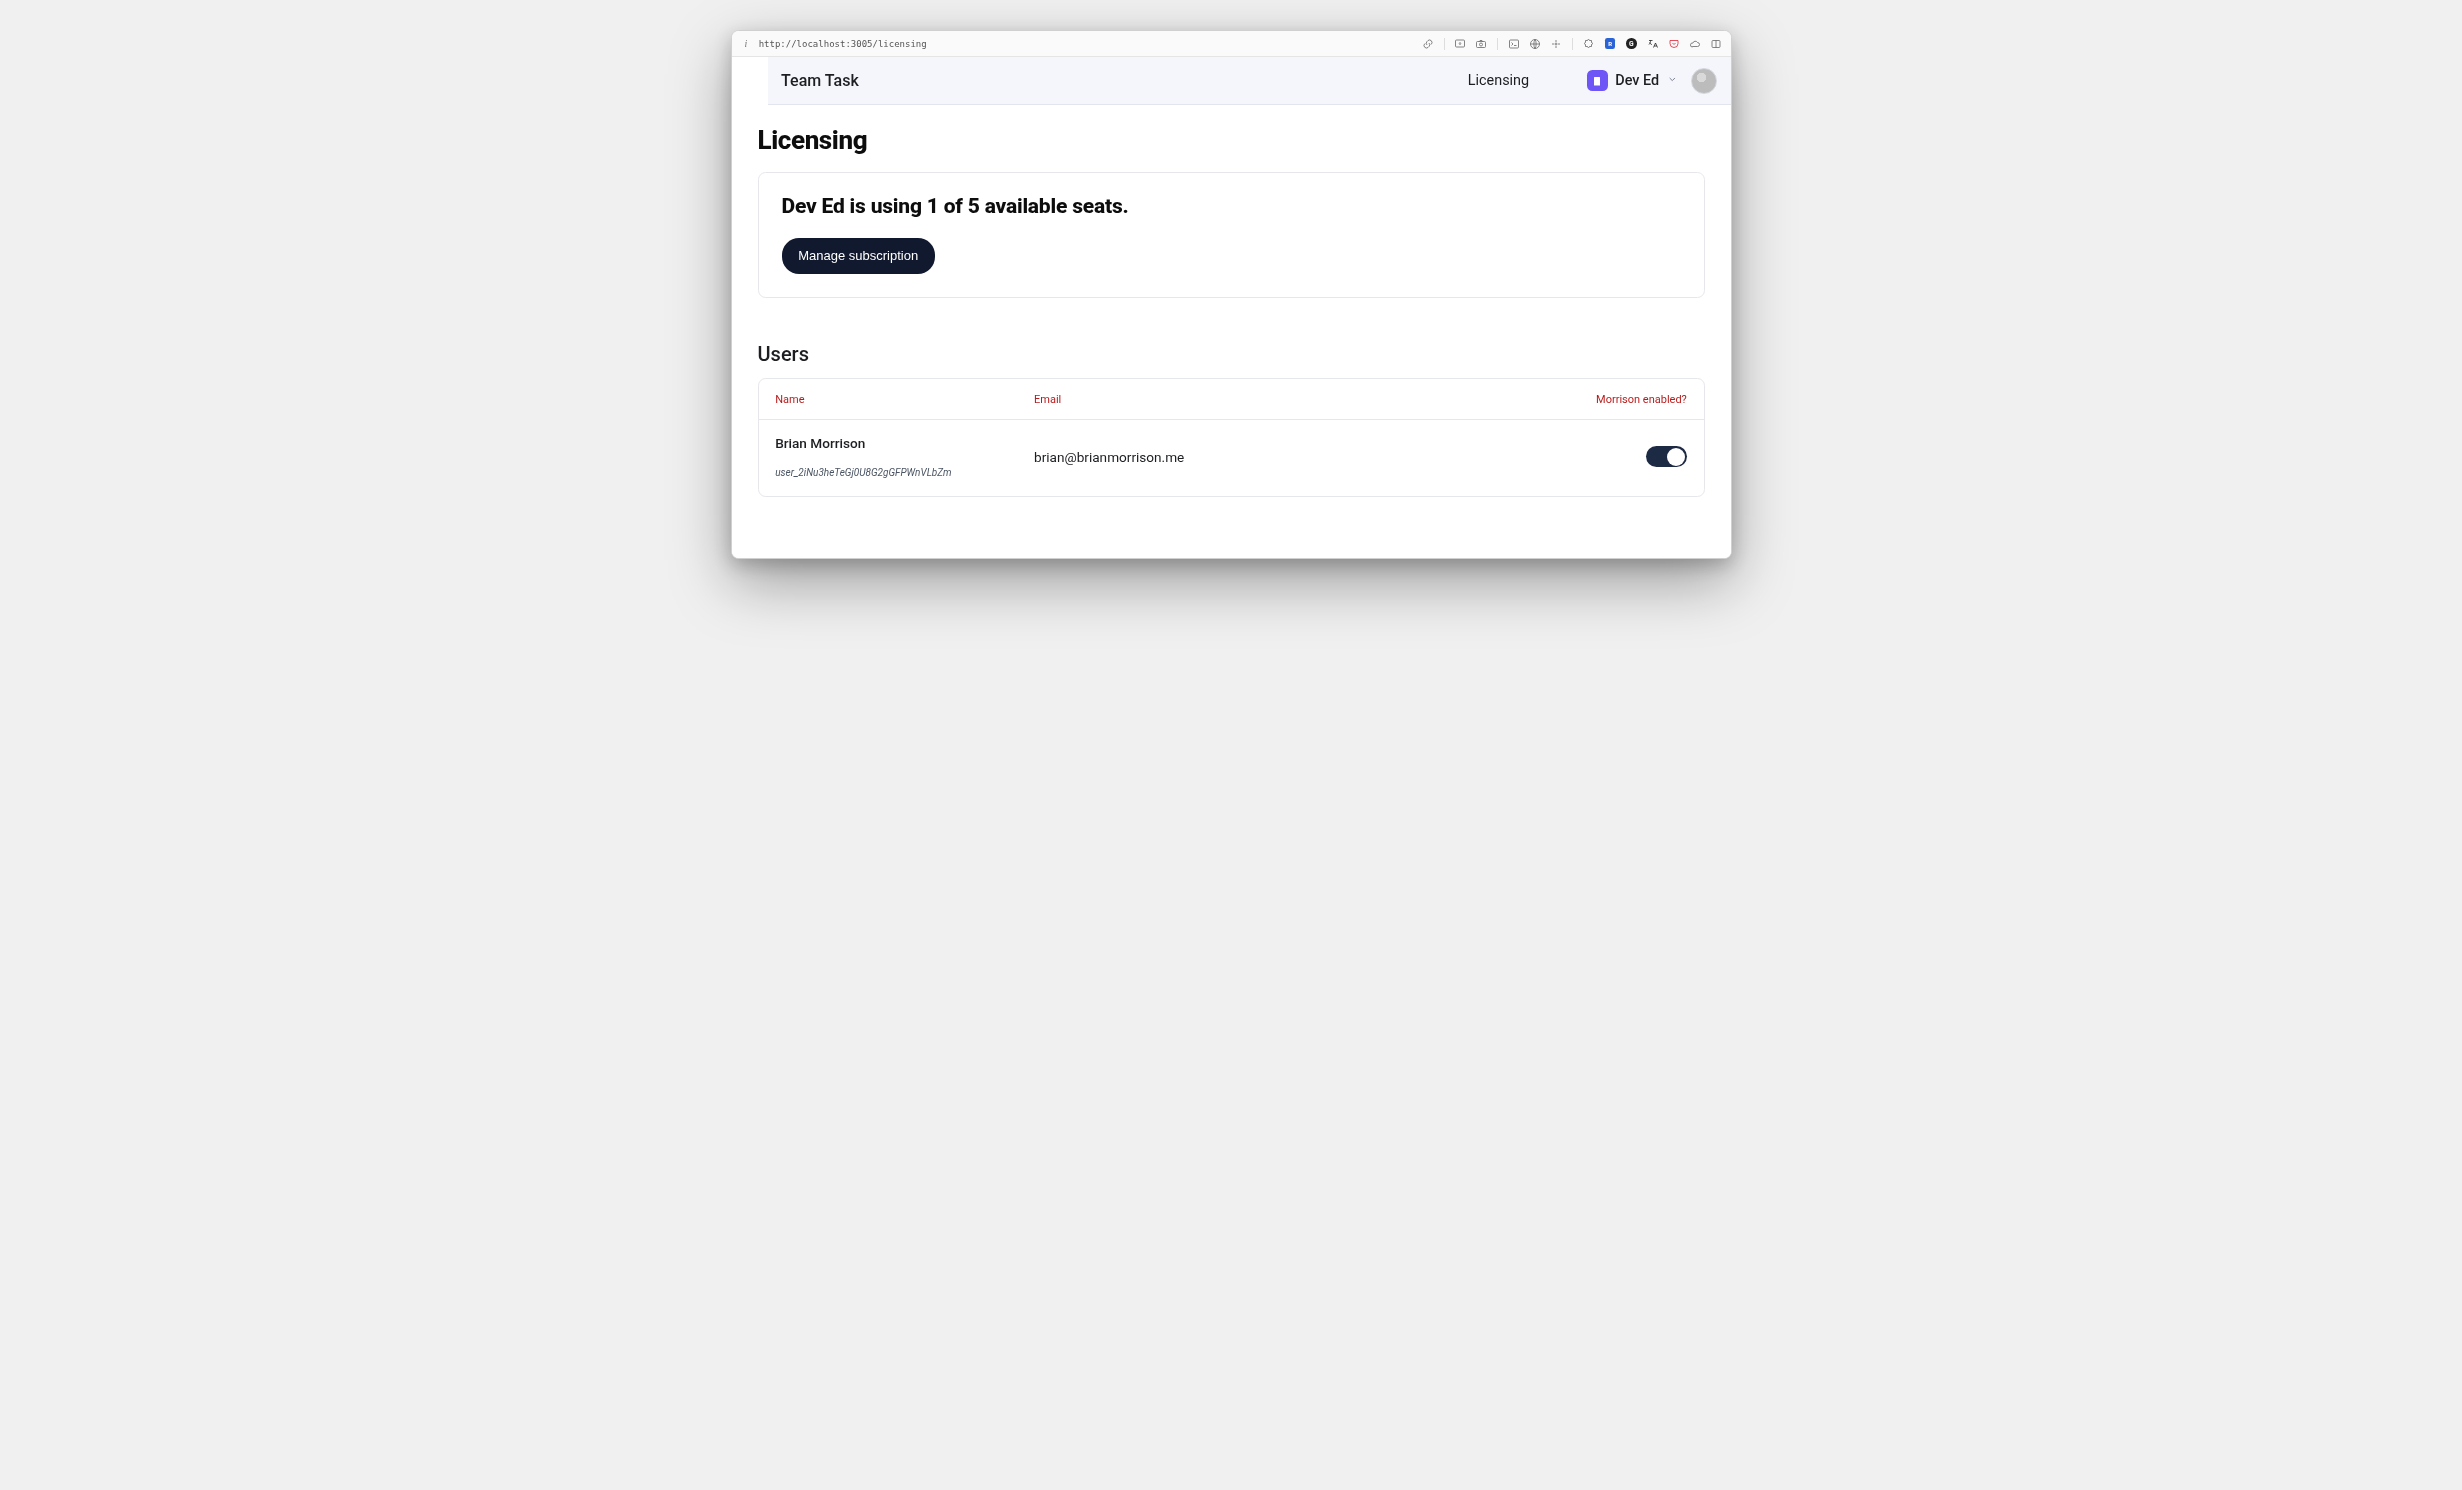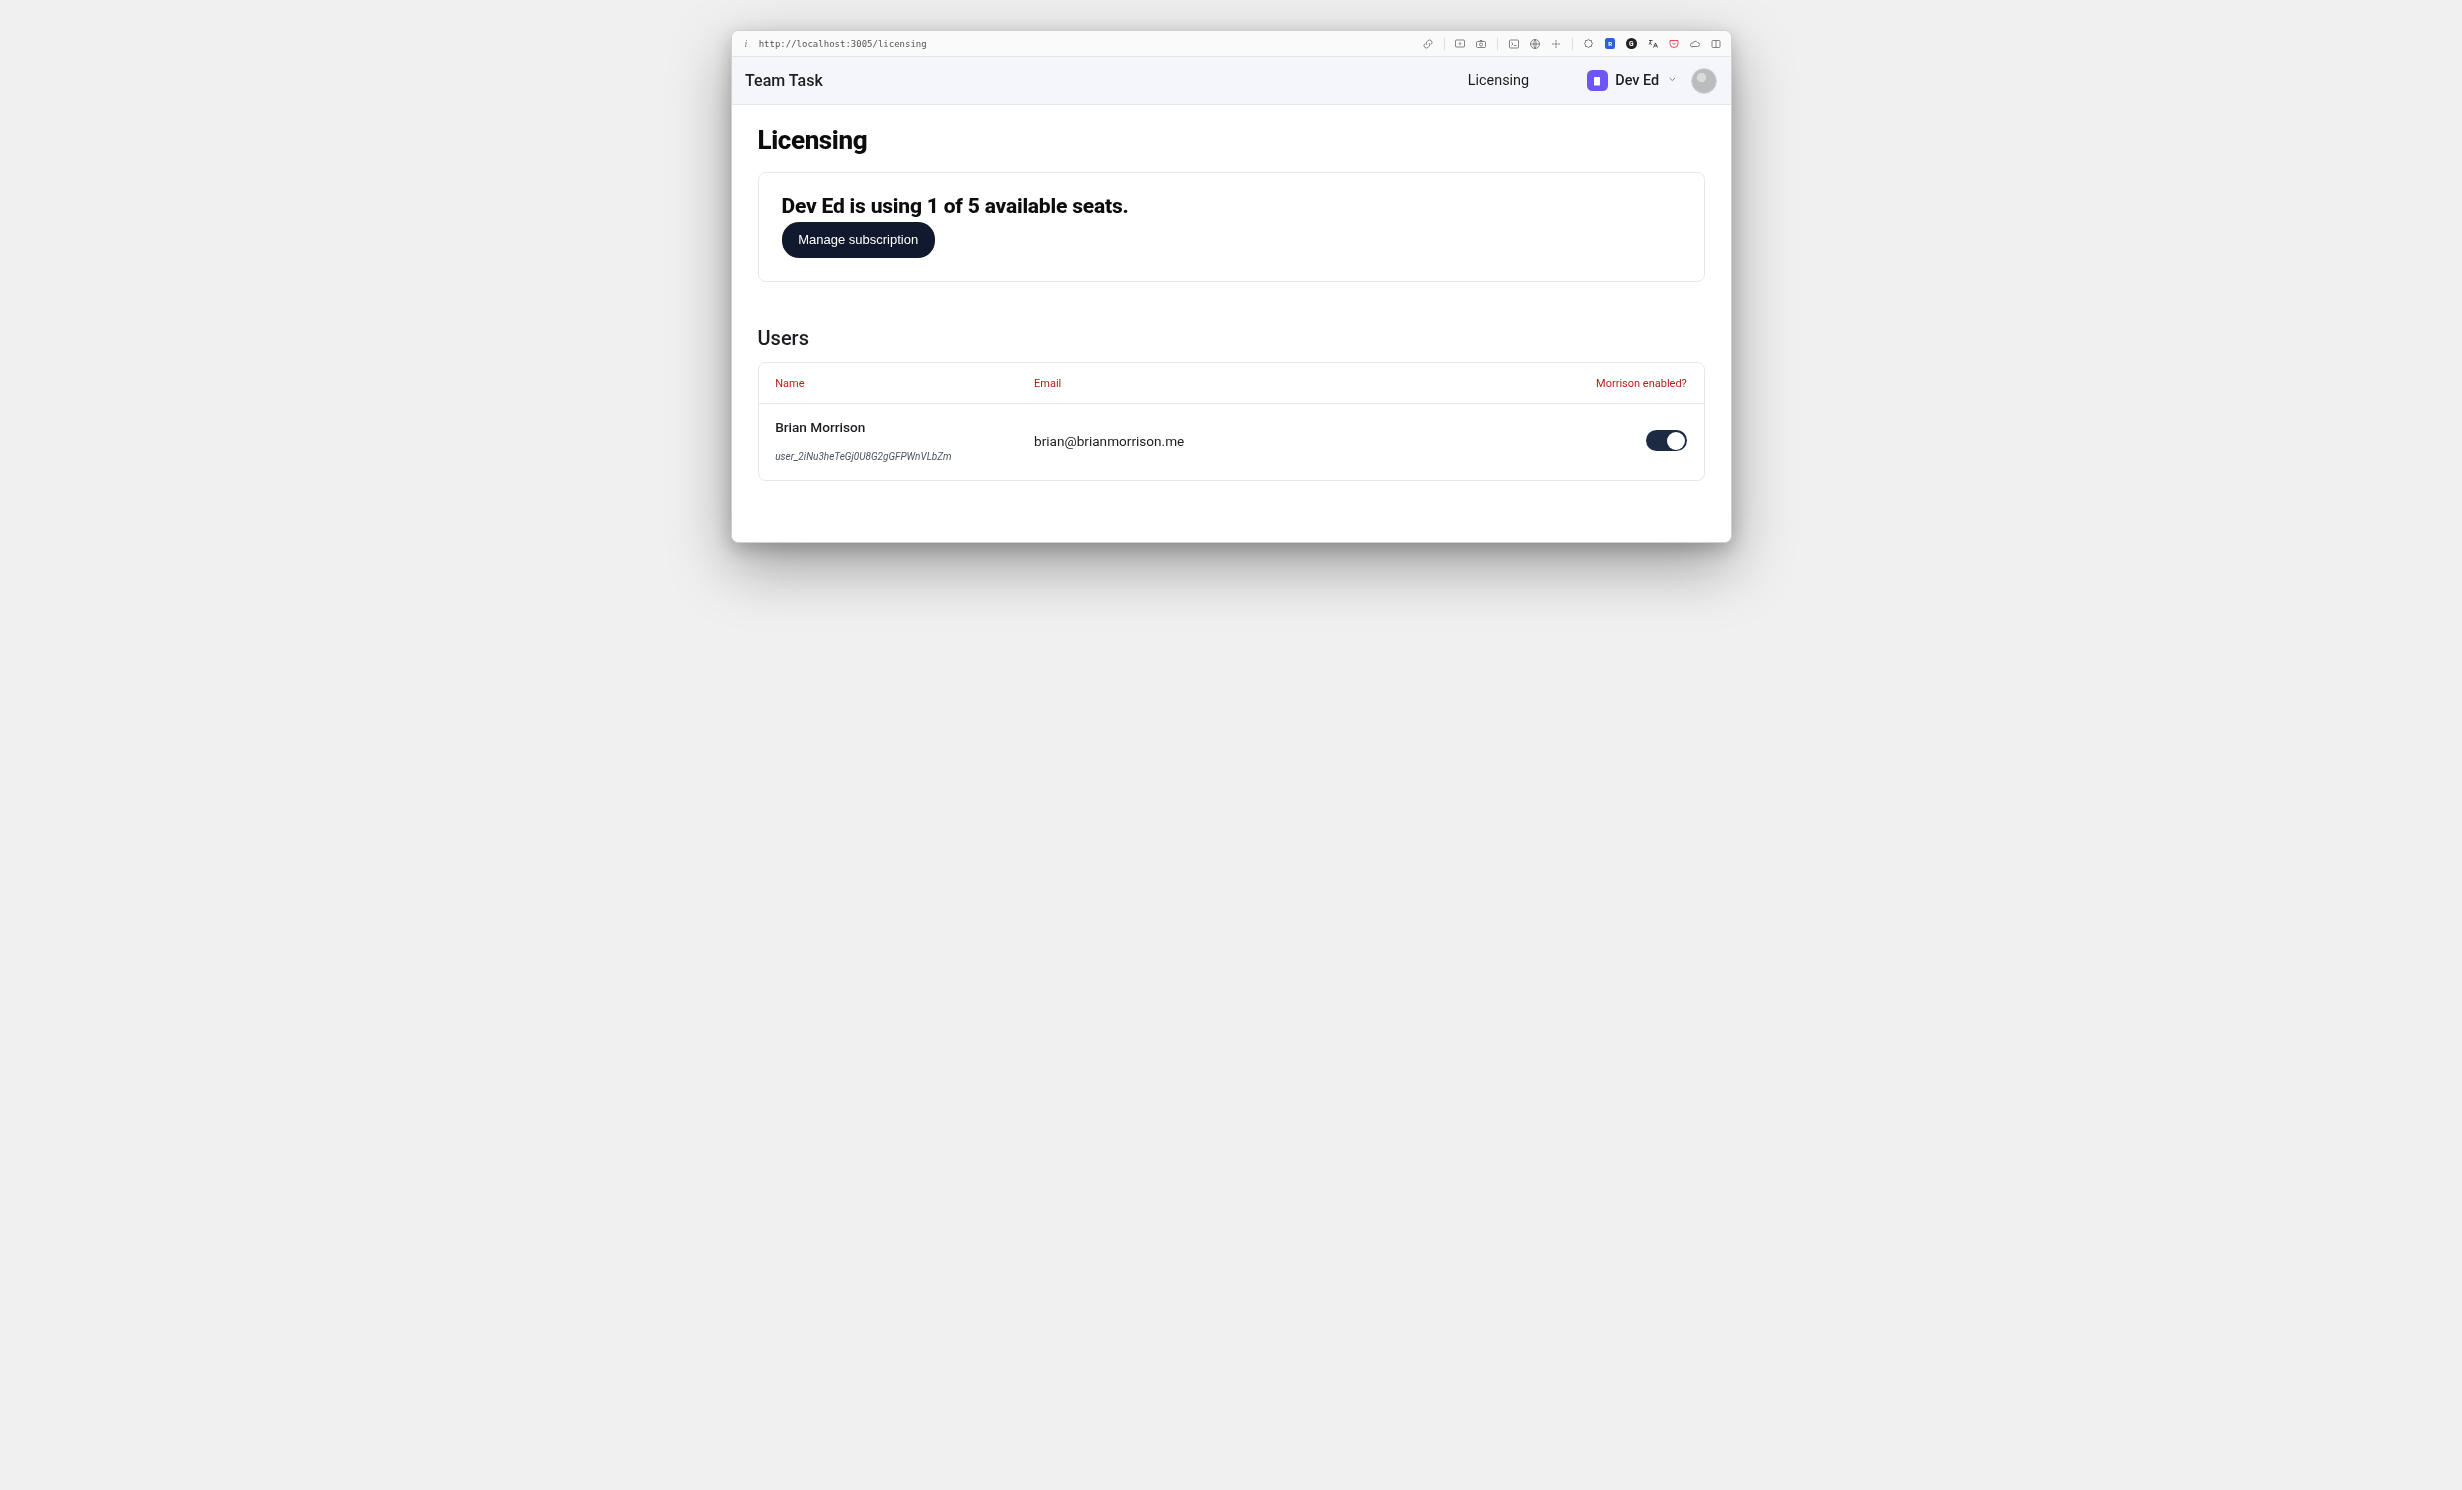"Team Task" .app-header { margin-left: none -> 36px }
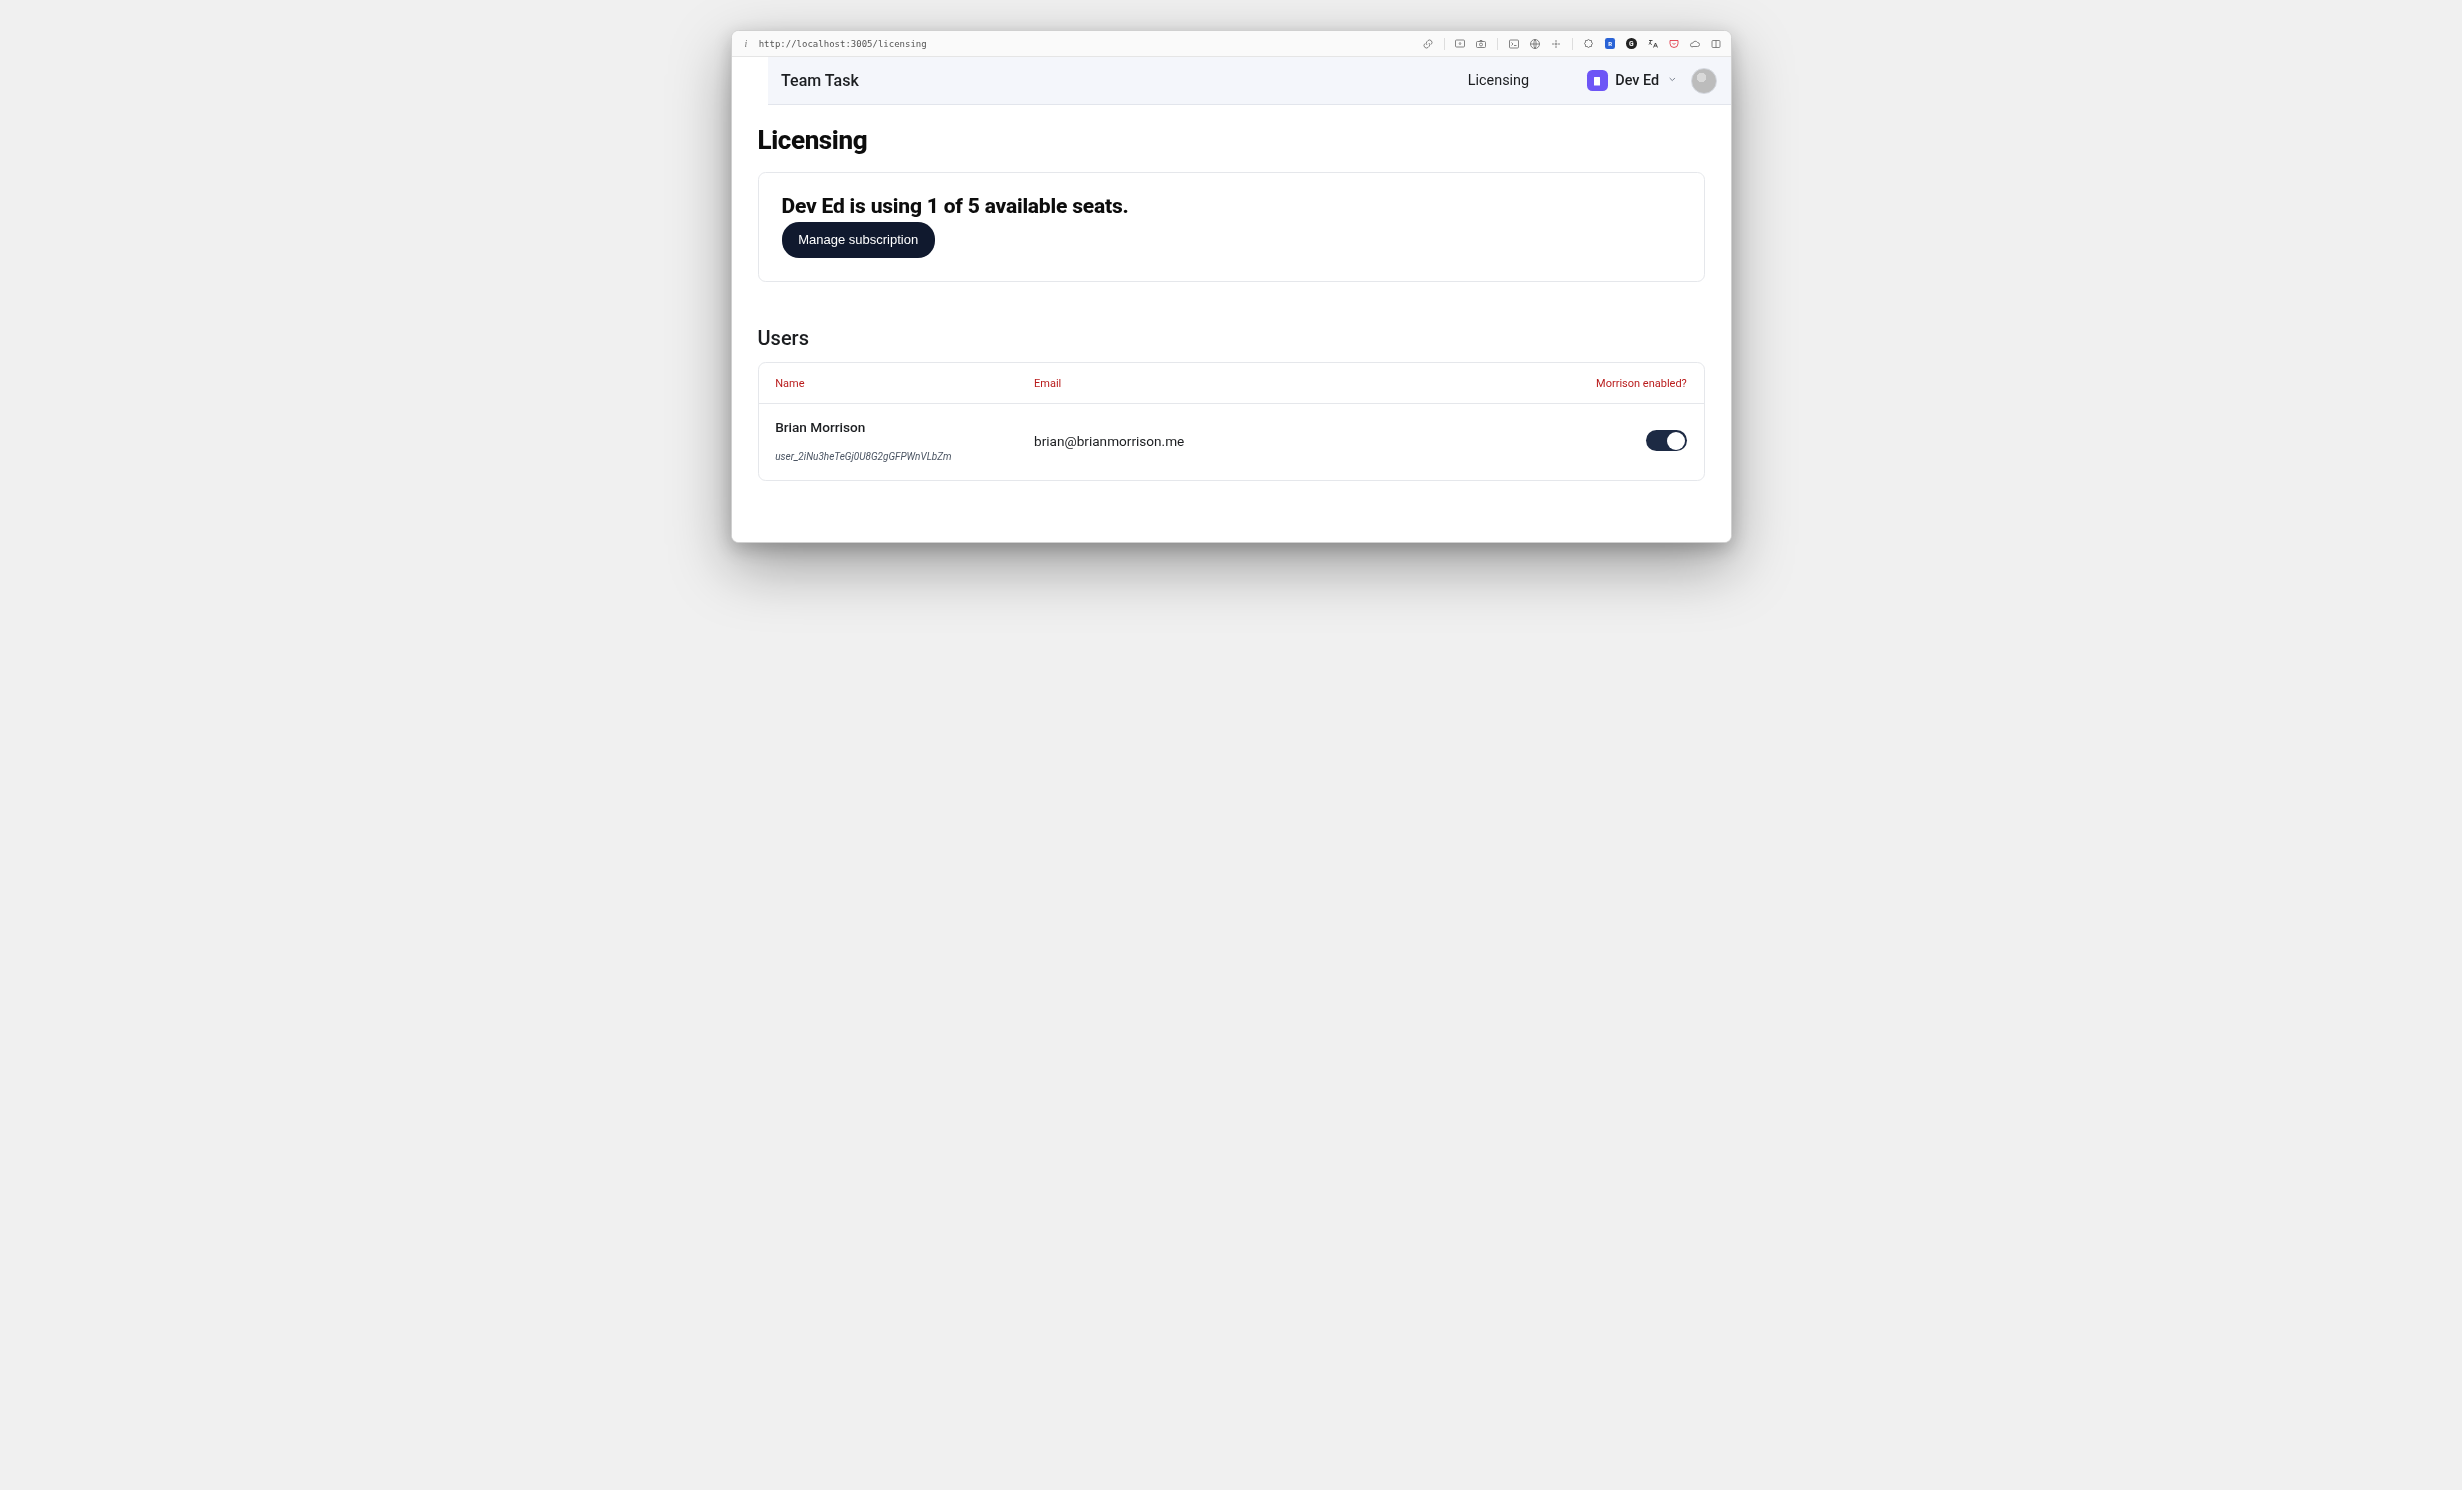"Dev Ed is using 1" .seats-line { margin-bottom: 4px -> 20px }
